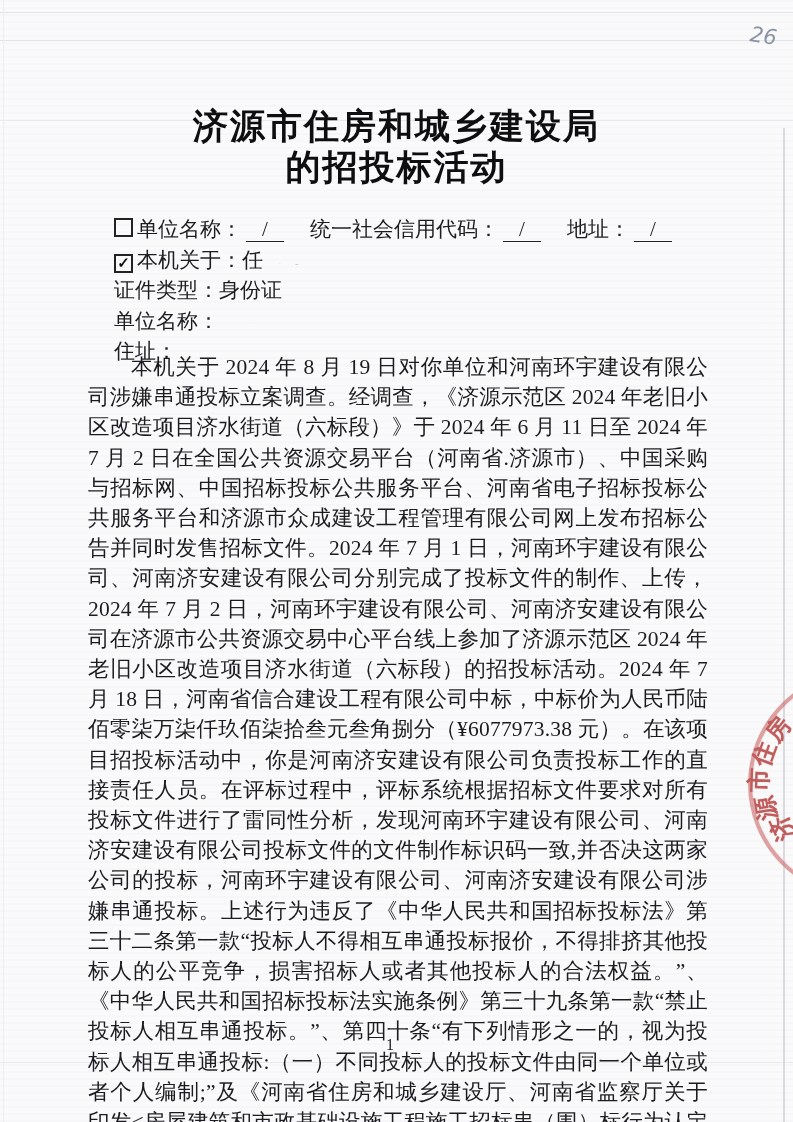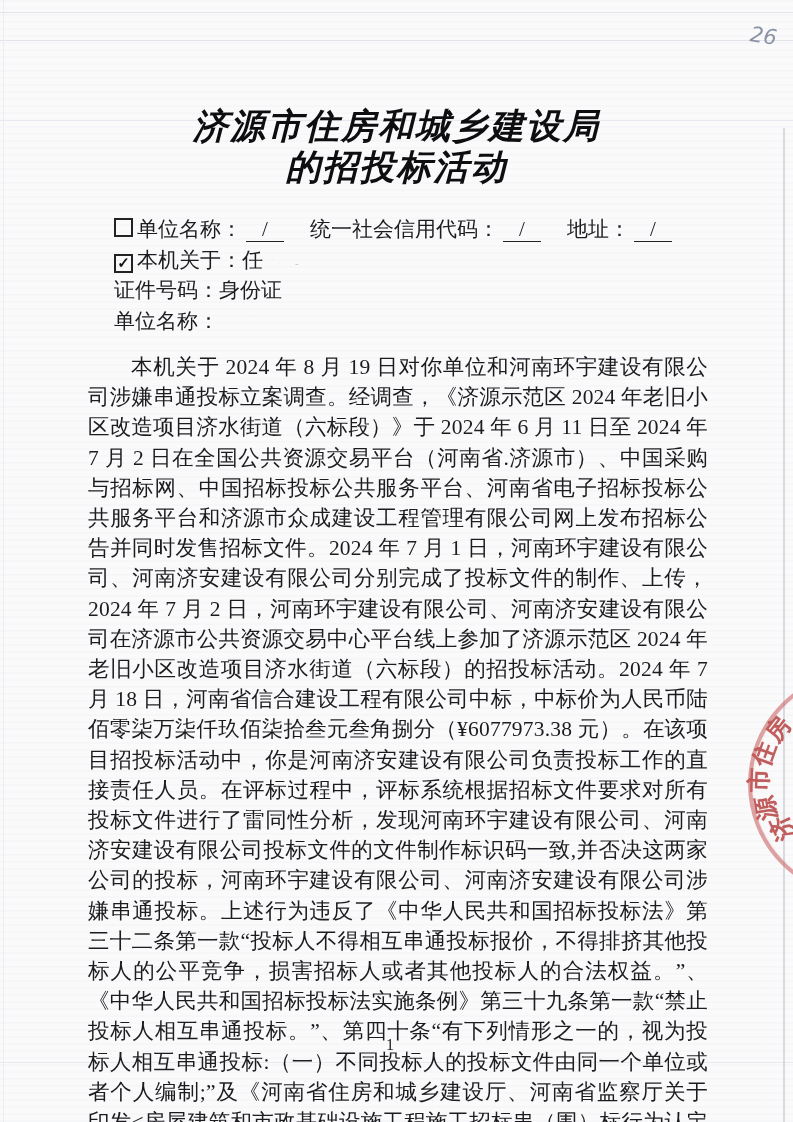"济源市住房和城乡建设局" .title { font-style: italic -> none }
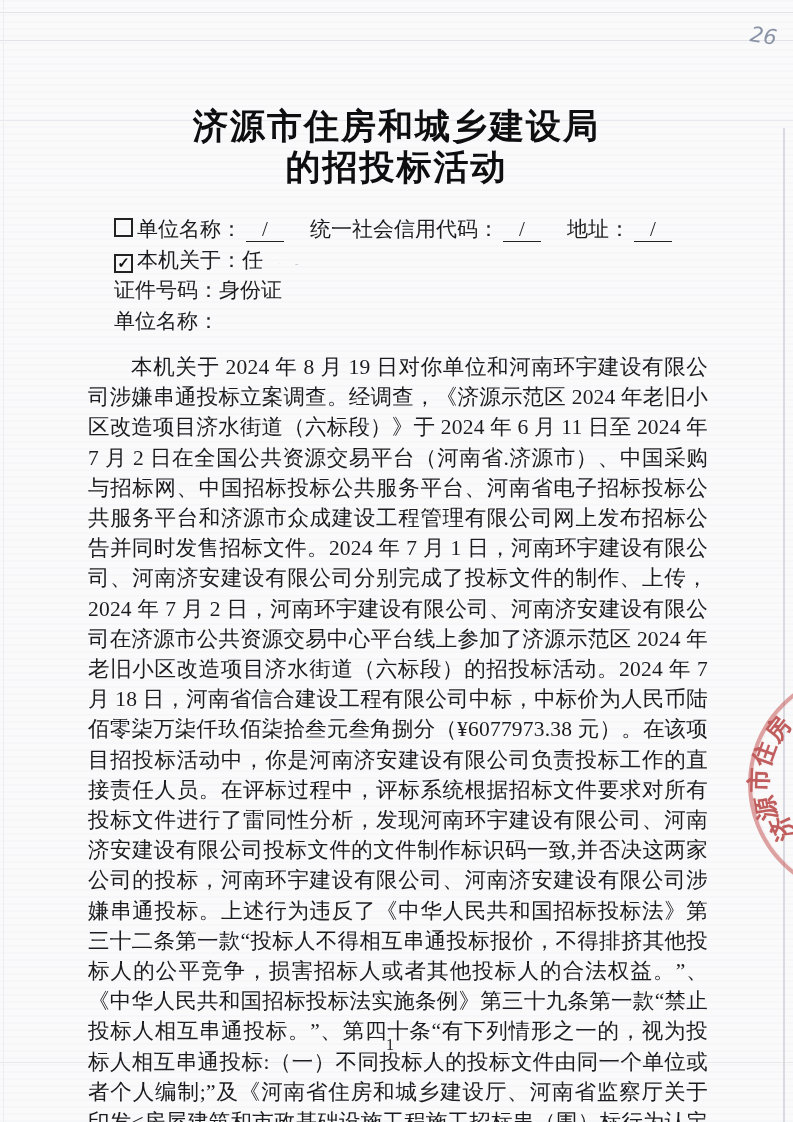"证件号码：" span { text: 号码 -> 类型 }
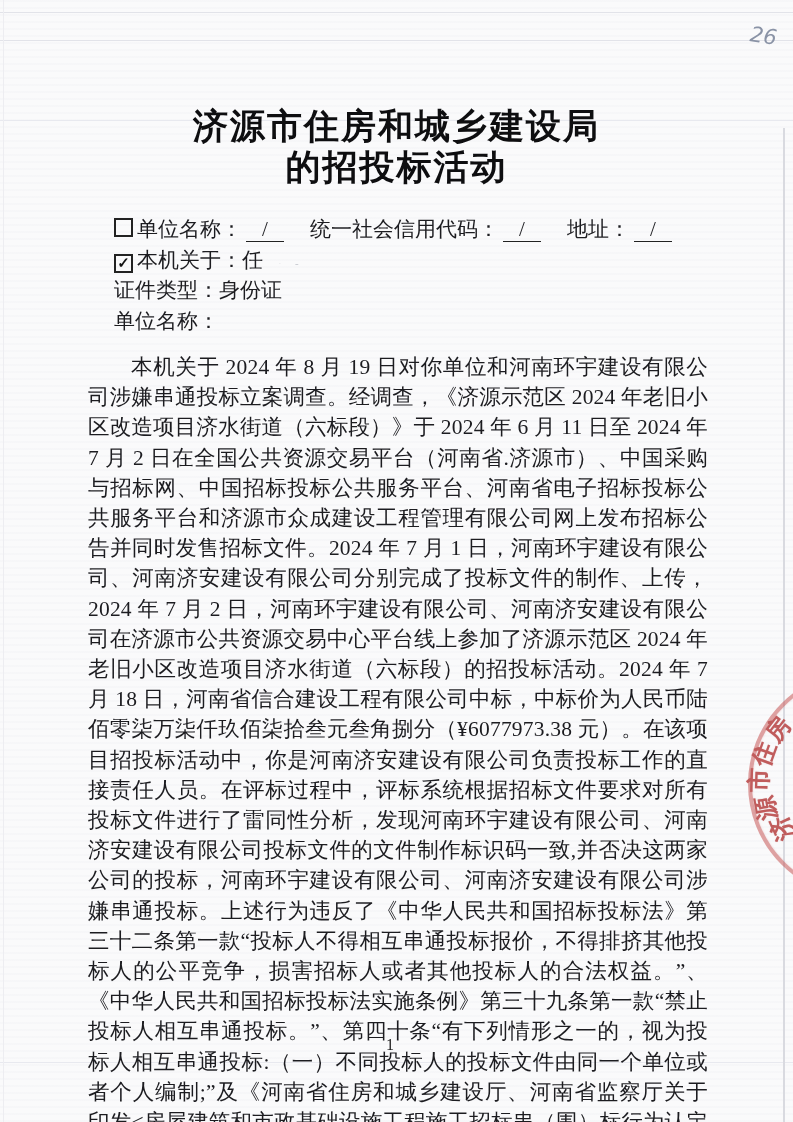"住址：" div.form-line { html: none -> <div> <span>住址：</span><span></span> </div> }
